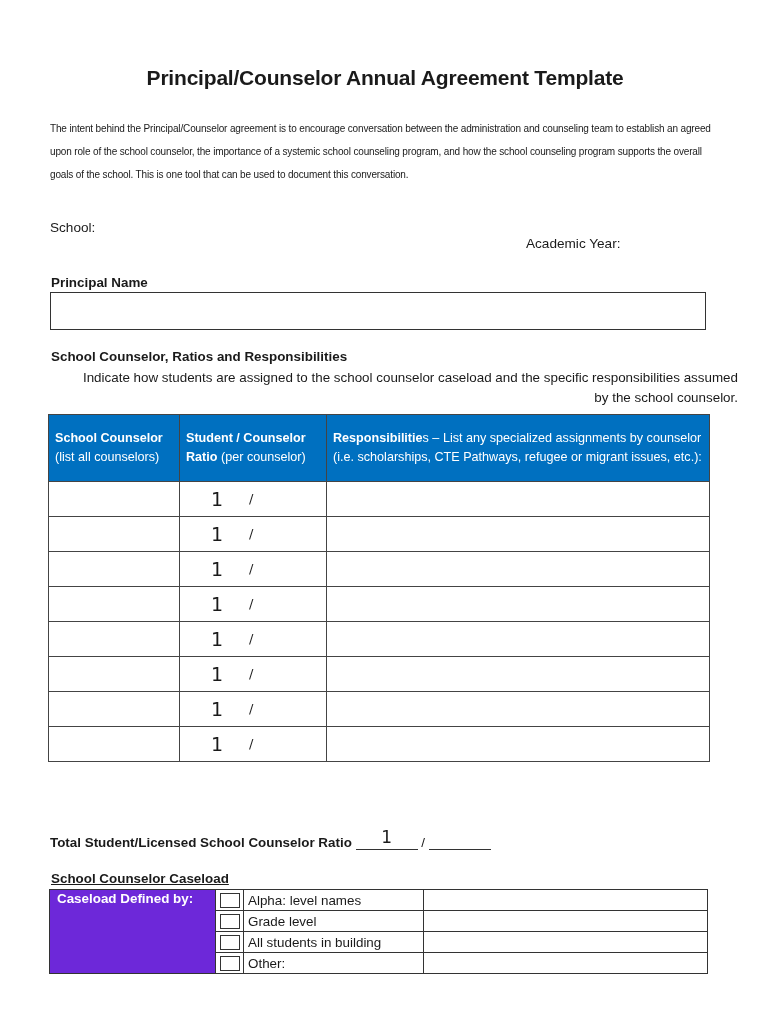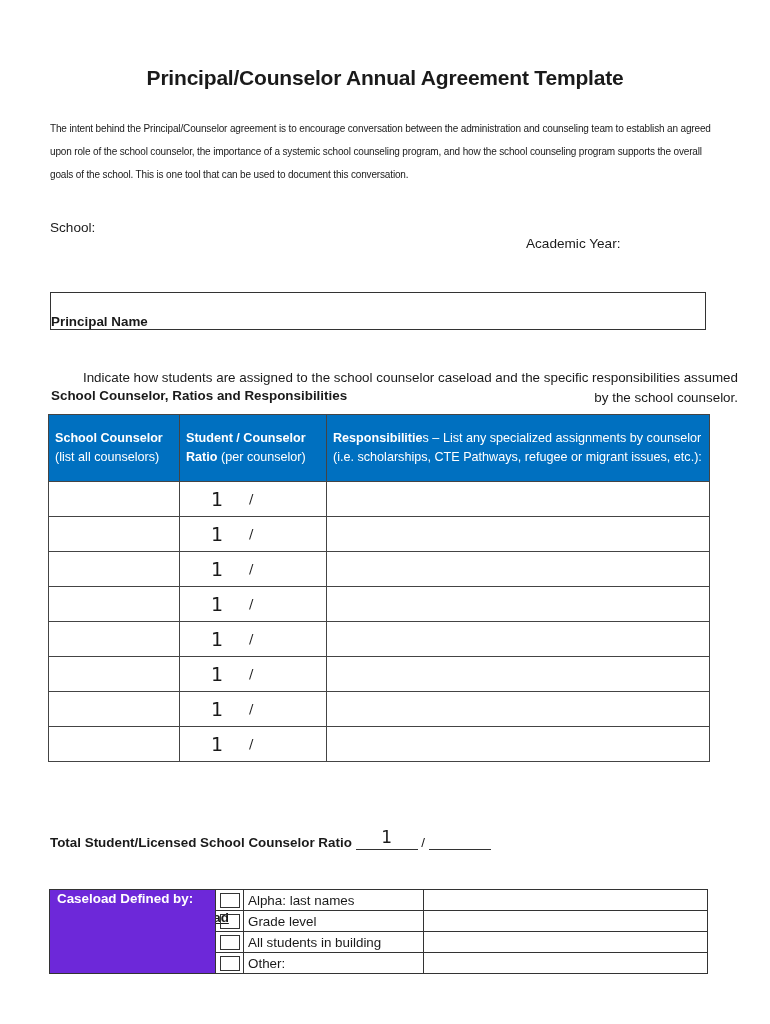"Principal Name" .section-head { margin-top: 39px -> none }
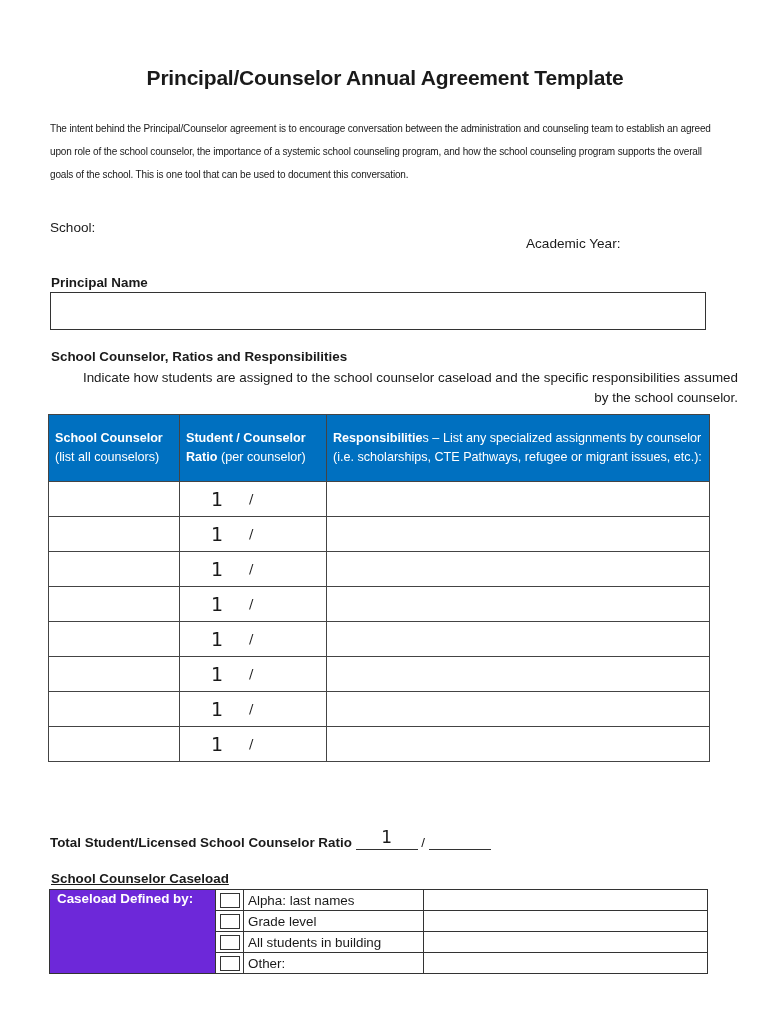"Alpha: last names" td.opt { text: last -> level }
